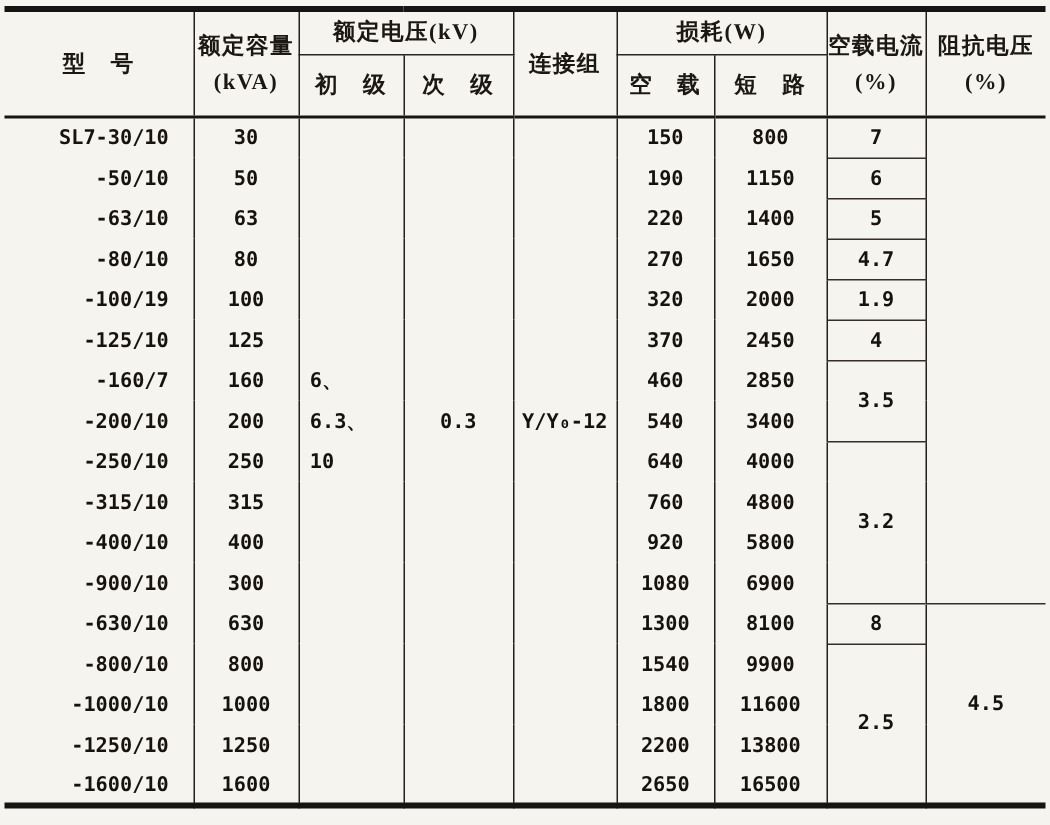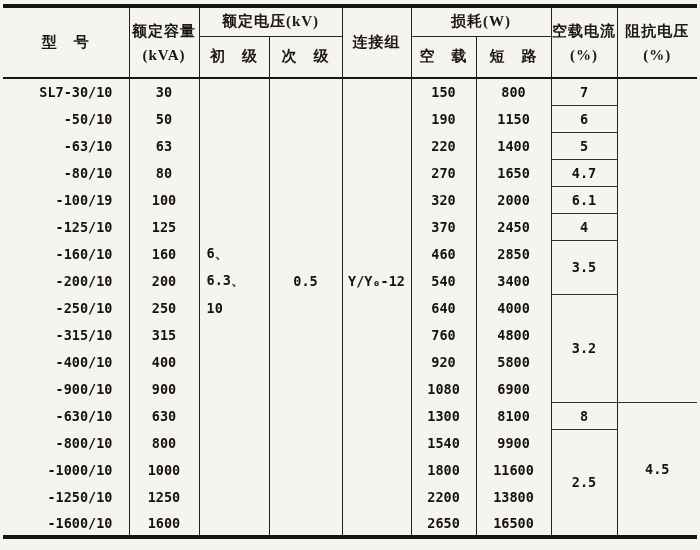"6.1" td.sep { text: 6.1 -> 1.9 }
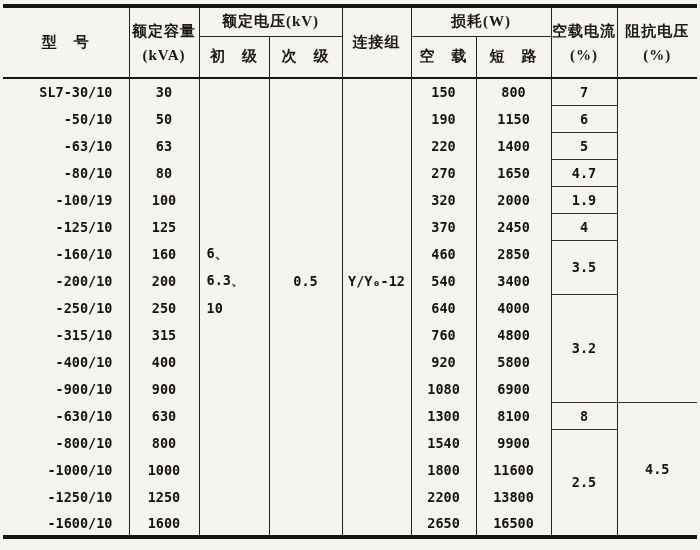"-160/10" td.model { text: -160/10 -> -160/7 }
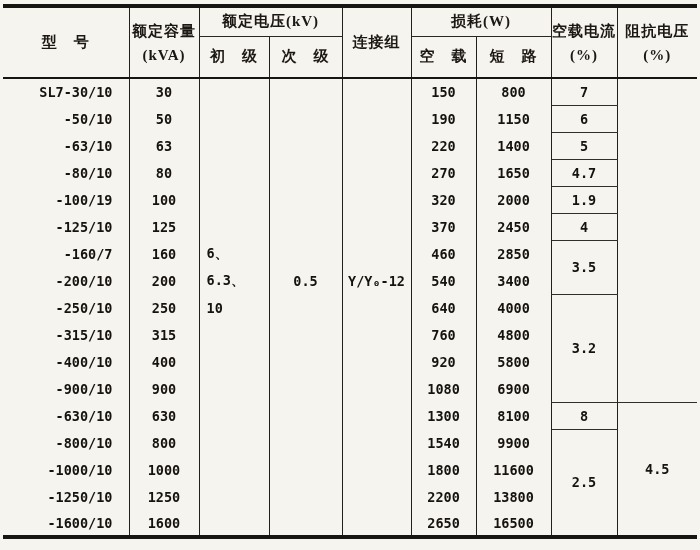"0.5" td { text: 0.5 -> 0.3 }
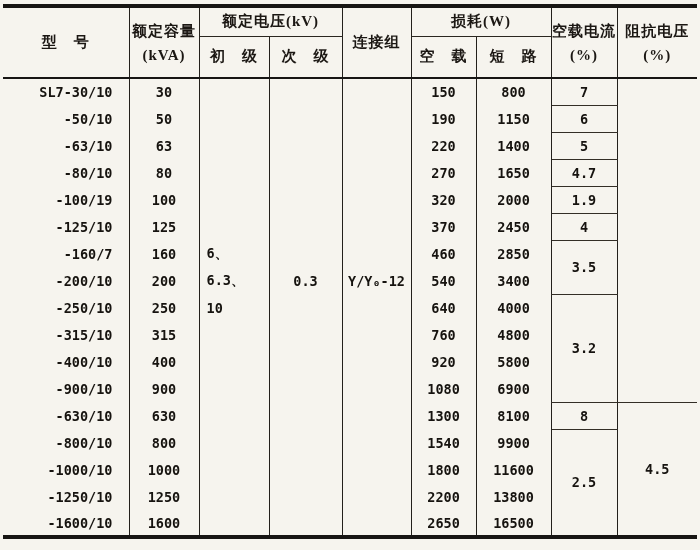"900" td { text: 900 -> 300 }
